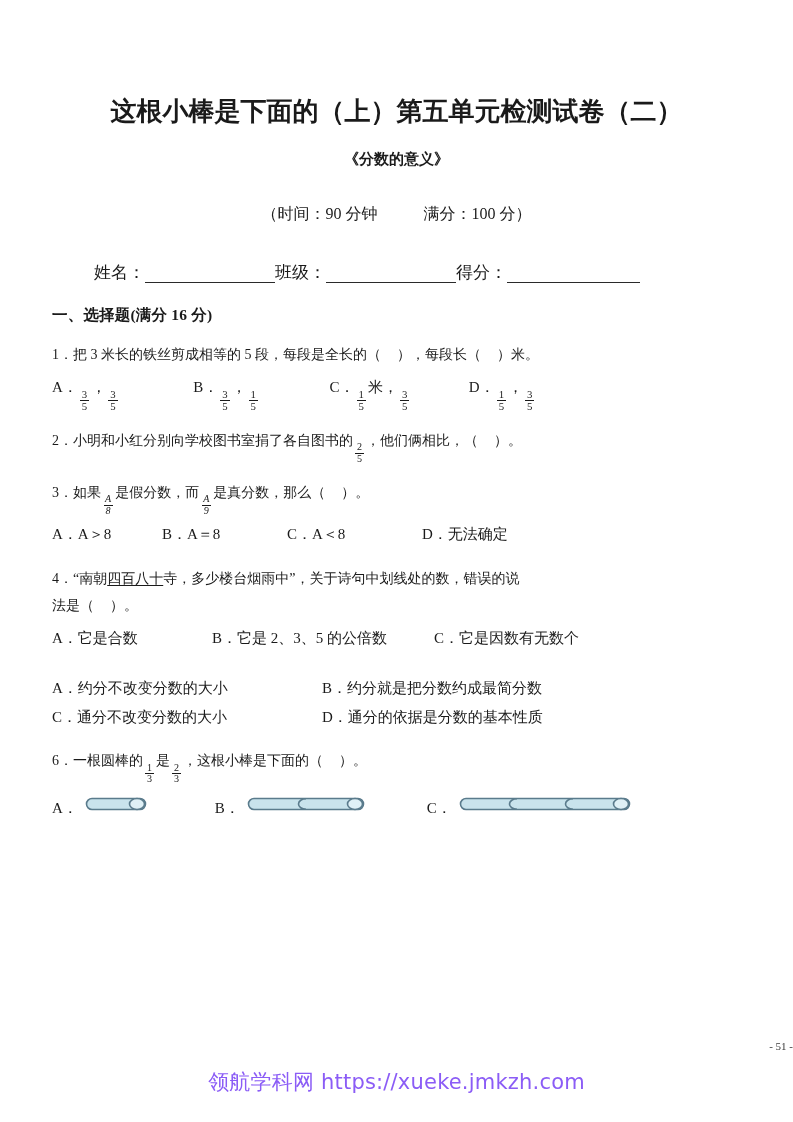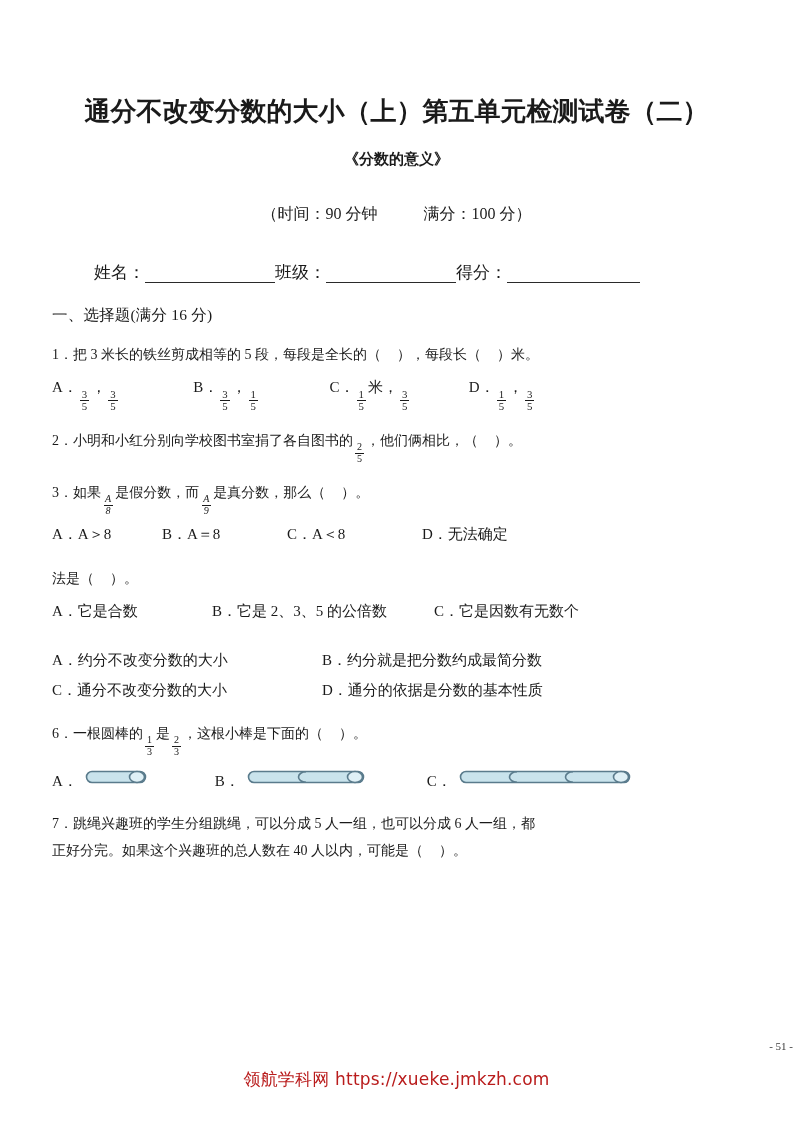"通分不改变分数的大小（上）第五单元检测试卷（二）" h1.doc-title { text: 通分不改变分数的大小 -> 这根小棒是下面的 }
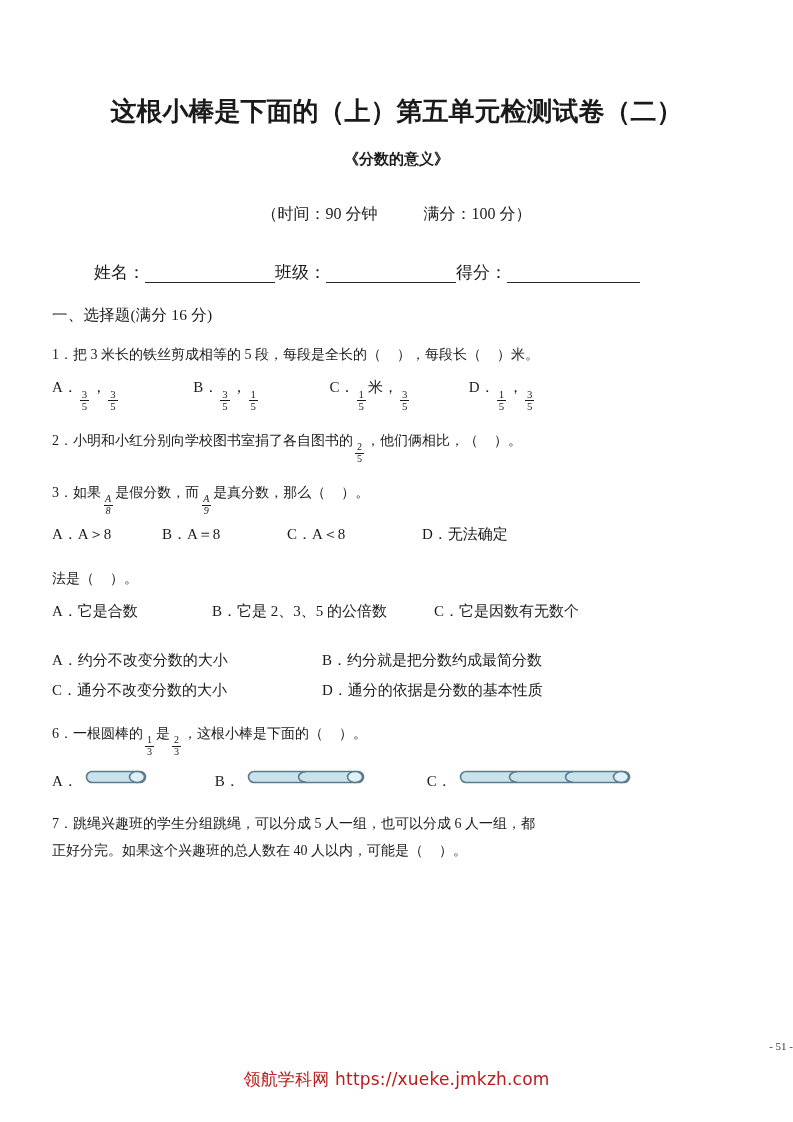"一、选择题(满分 16 分)" .section-head { font-weight: normal -> bold }
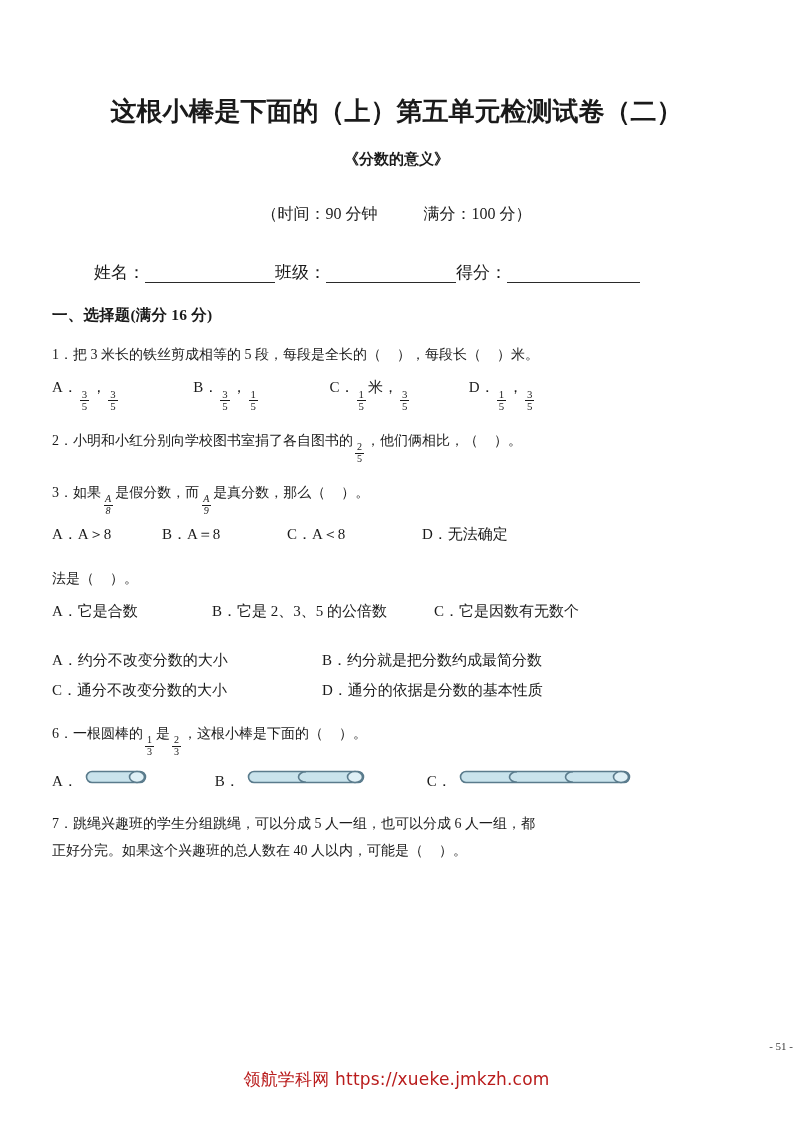"4．“南朝四百八十寺，多少楼台烟雨中”，关于诗句中划线处的数，错误的说" div.q-stem { html: none -> <div> <span>4．</span><span>“南朝</span><span>四百八十</span><span>寺，多少楼台烟雨中”，关于诗句中划线处的数，错误的说</span> </div> }
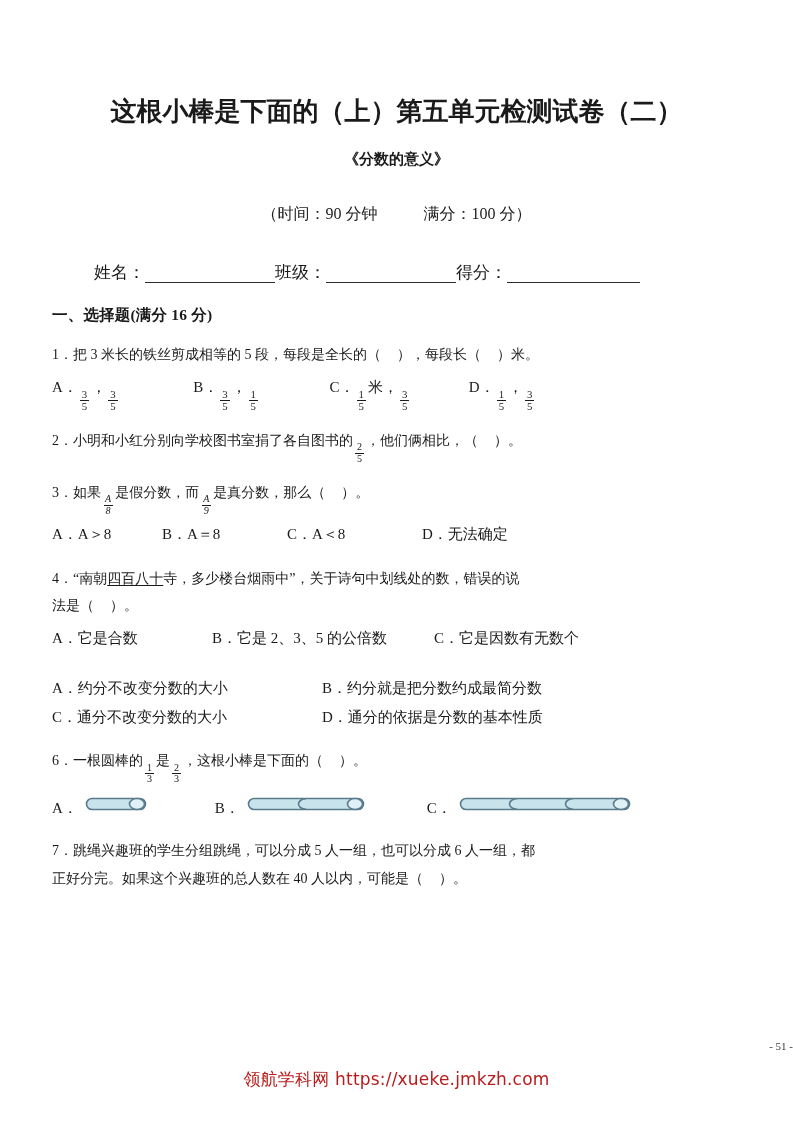"7．跳绳兴趣班的学生分组跳绳，可以分成 5 人一组，也可以分成 6 人一组，都" div.q { html: <div> <div> <span>7．</span><span>跳绳兴趣班的学生分组跳绳，可以分成 5 人一组，也可以分成 6 人一组，都</span> </div> <div> <span>正好分完。如果这个兴趣班的总人数在 40 人以内，可能是（</span><span>&nbsp;&nbsp;&nbsp;&nbsp;</span><span>）。</span> </div> </div> -> none }
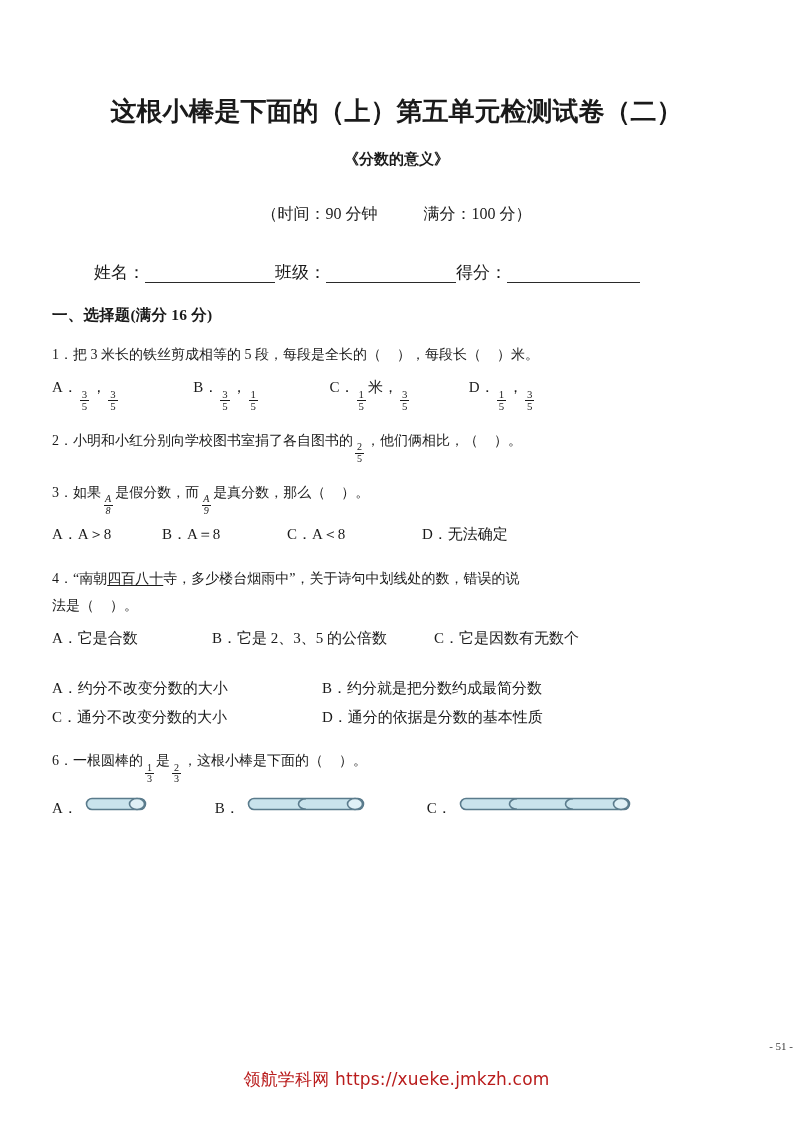"领航学科网 https://xueke.jmkzh.com" .watermark { color: #b91c1c -> #8b5cf6; font-size: 17px -> 21px }
